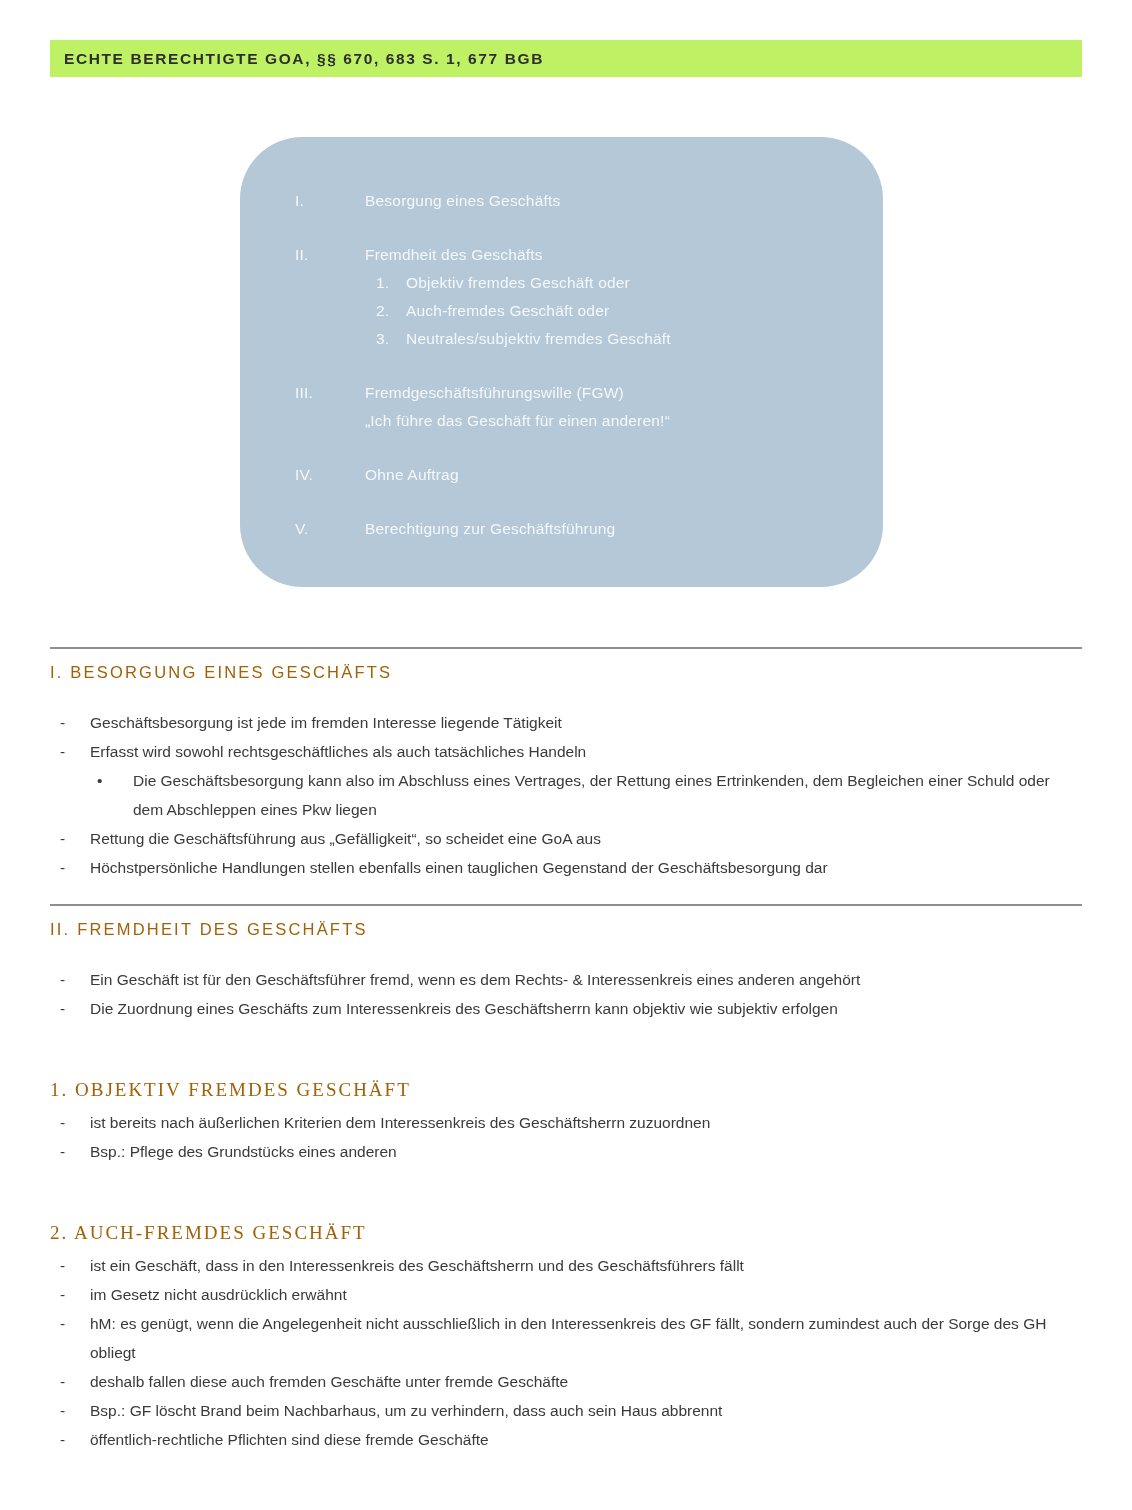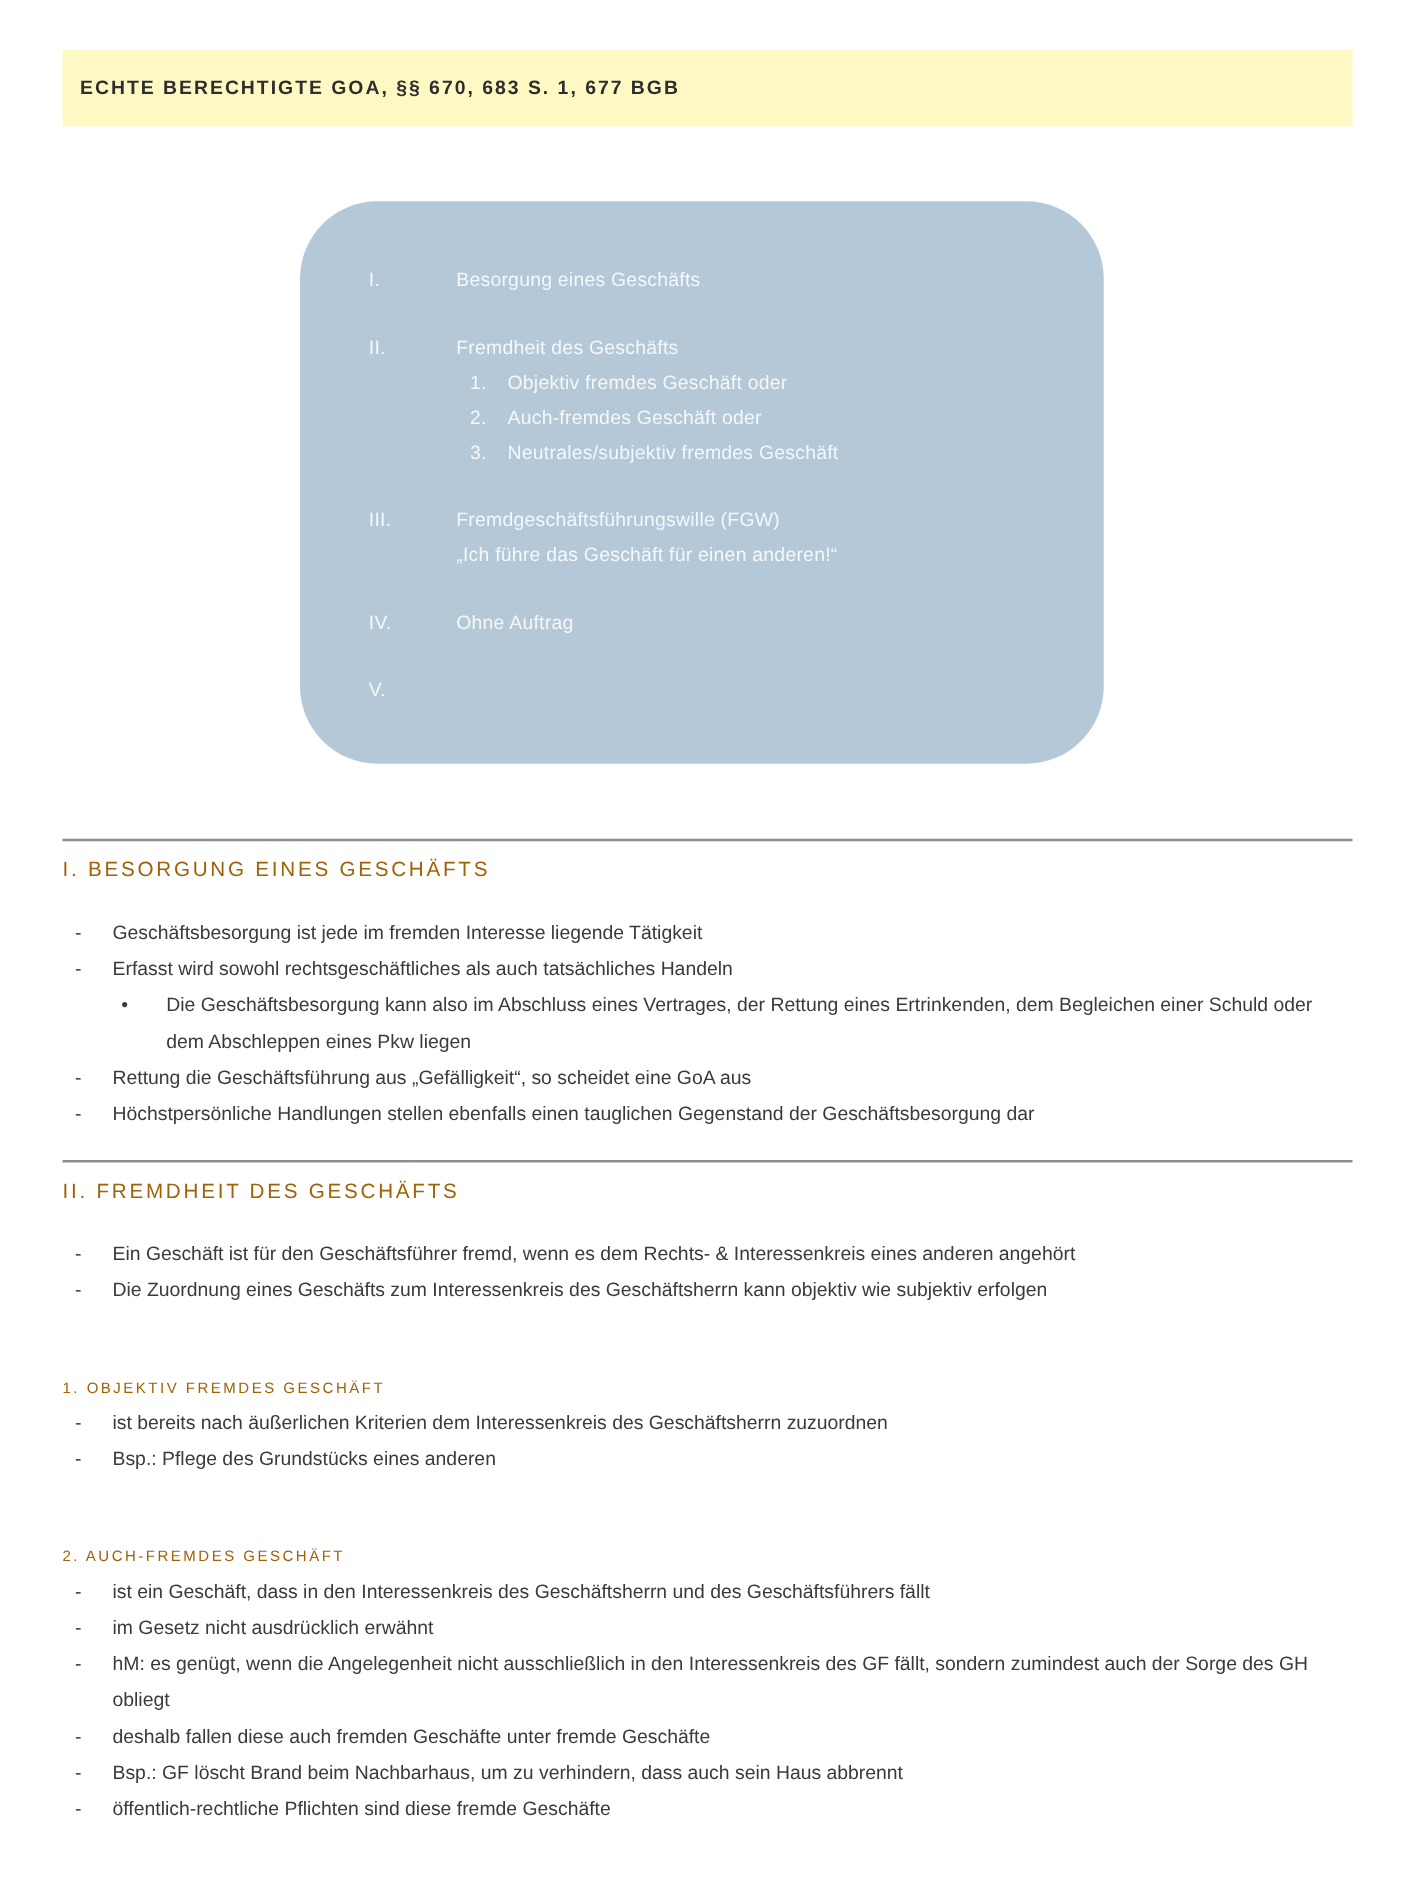"ECHTE BERECHTIGTE GOA, §§ 670," .header-bar { background: #fef9c3 -> #bef264; padding: 12px 14px -> 0 14px }
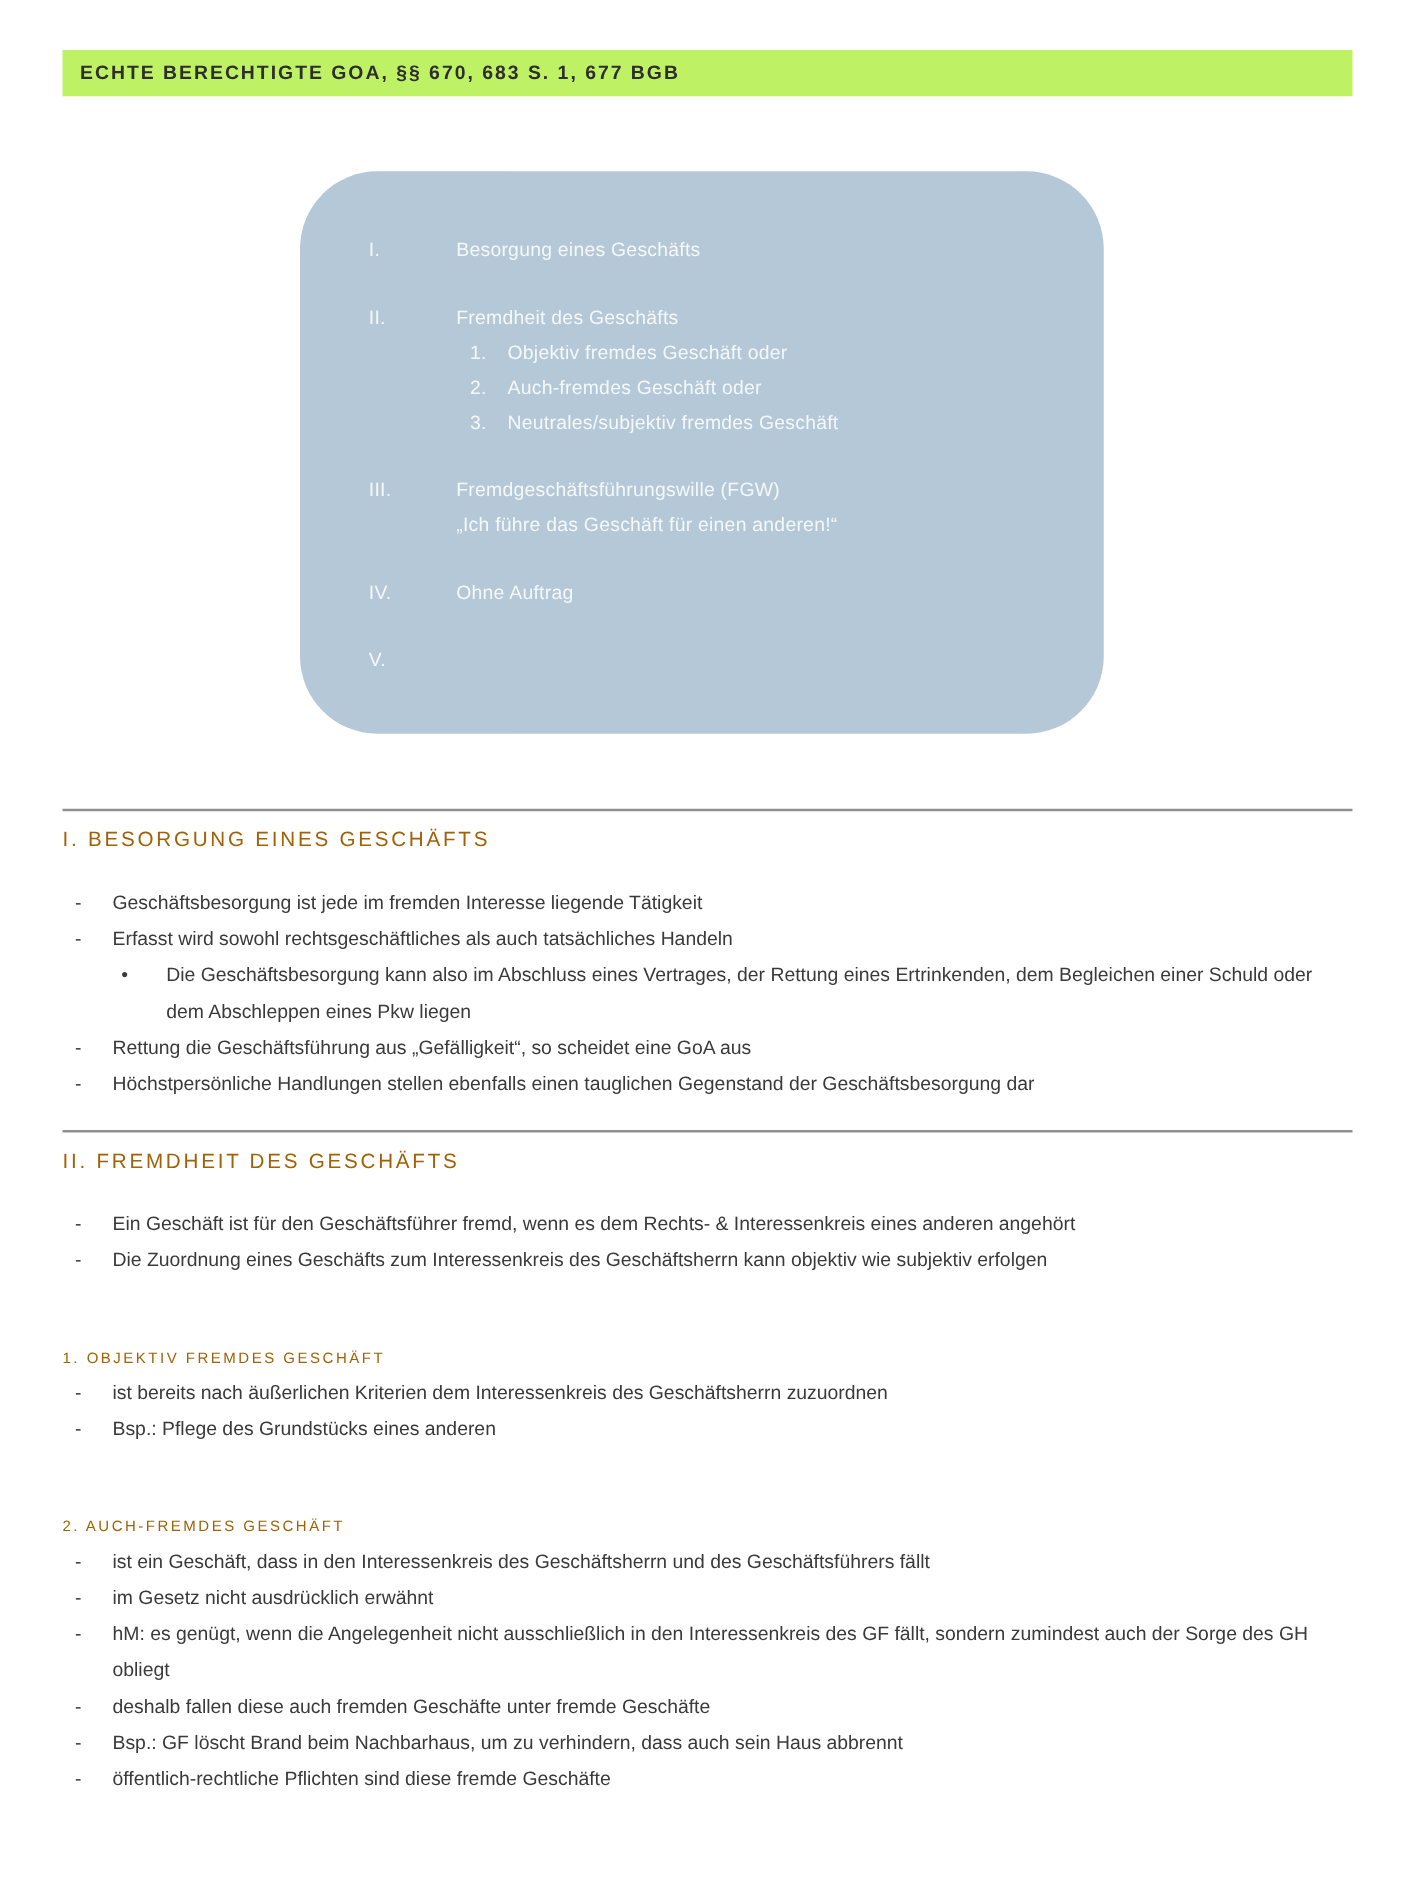"Berechtigung zur Geschäftsführung" div.o-text { html: none -> <div>Berechtigung zur Geschäftsführung</div> }
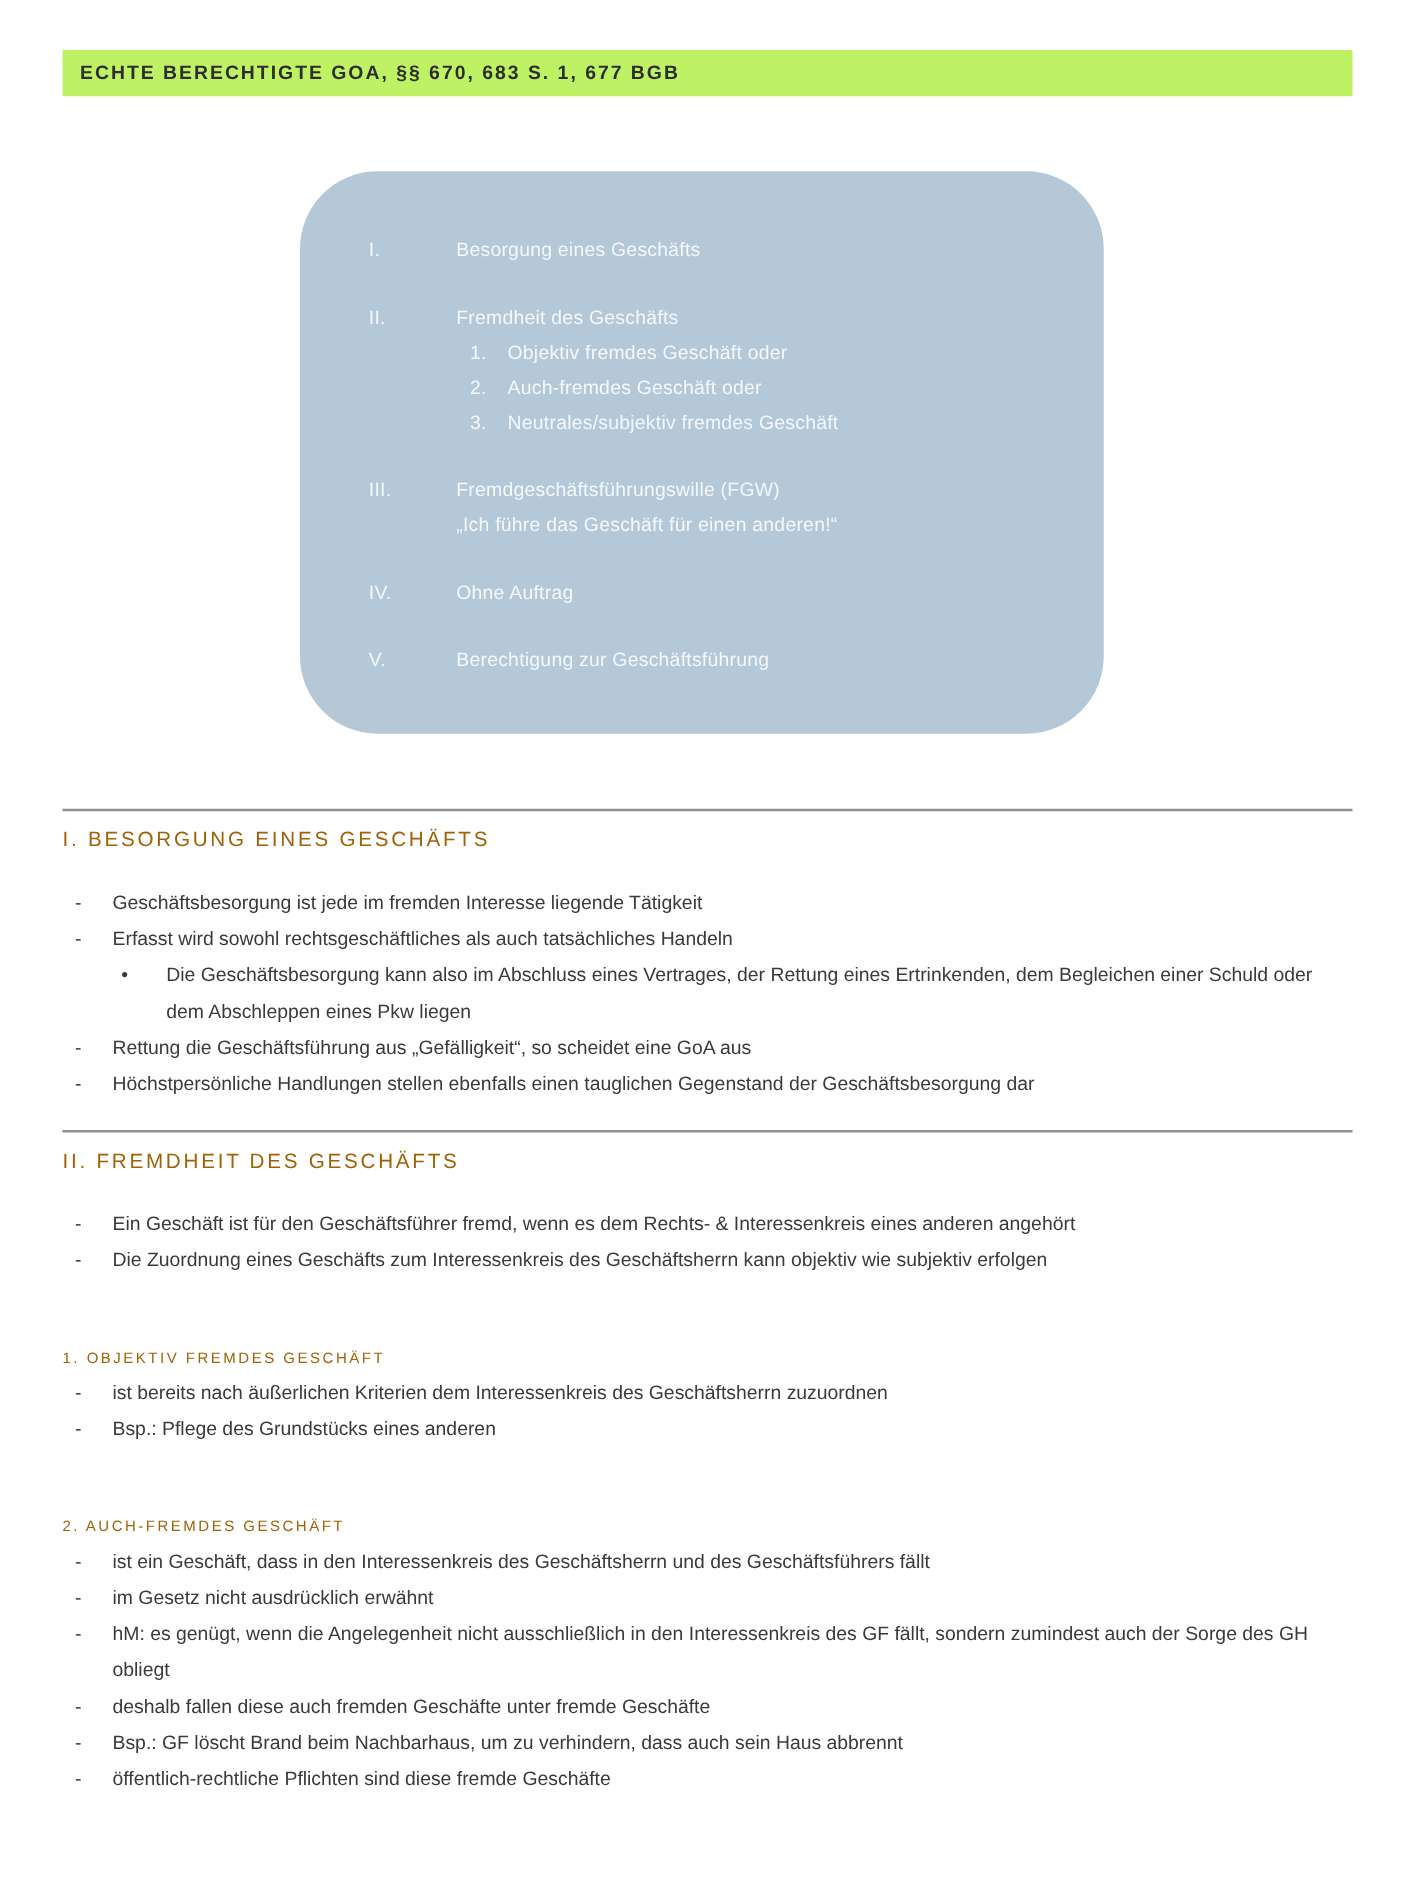"1. OBJEKTIV FREMDES GESCHÄFT" h3 { font-family: none -> Liberation Serif, serif; font-size: 12px -> 19px }
